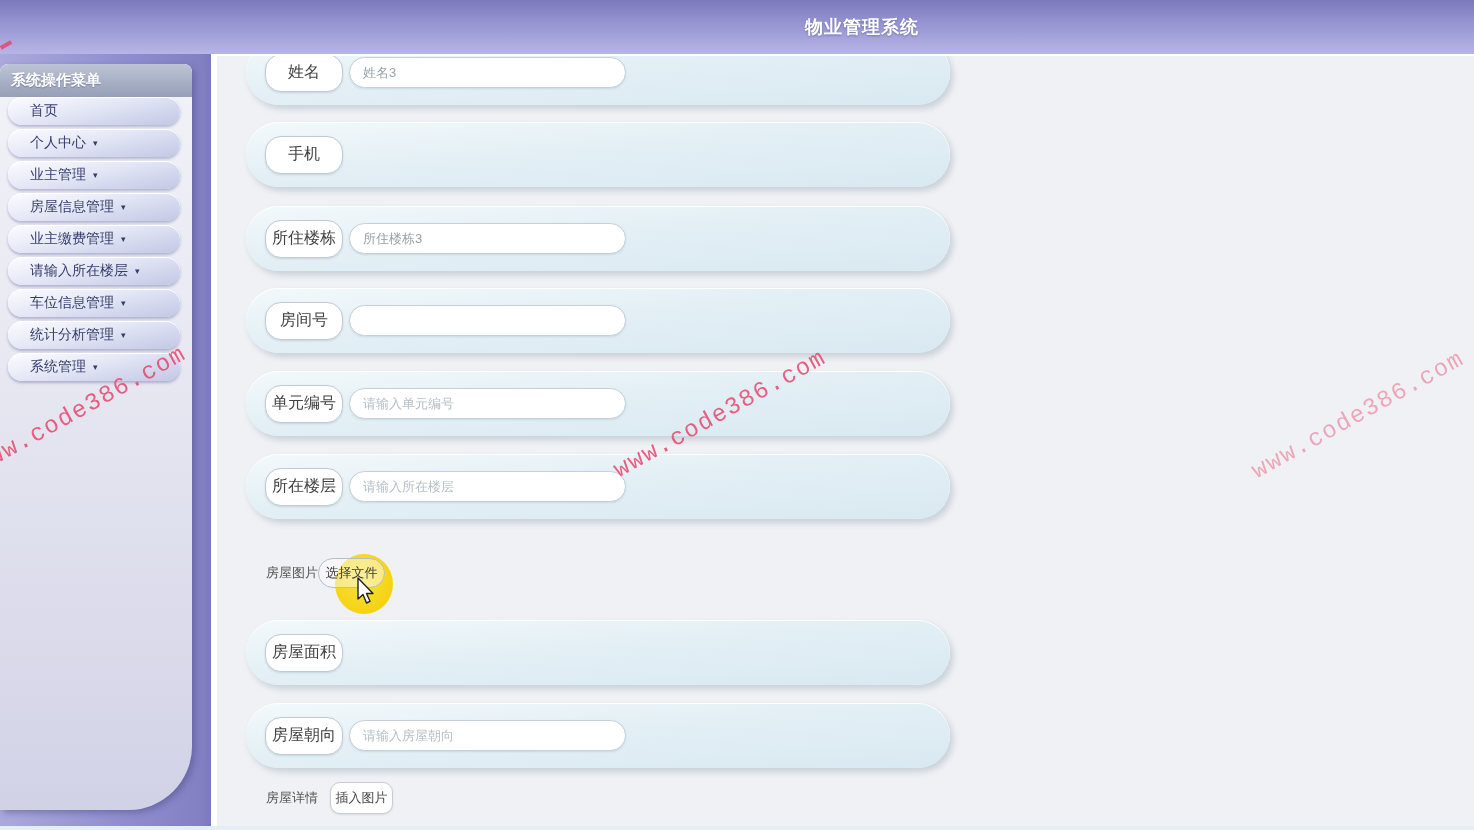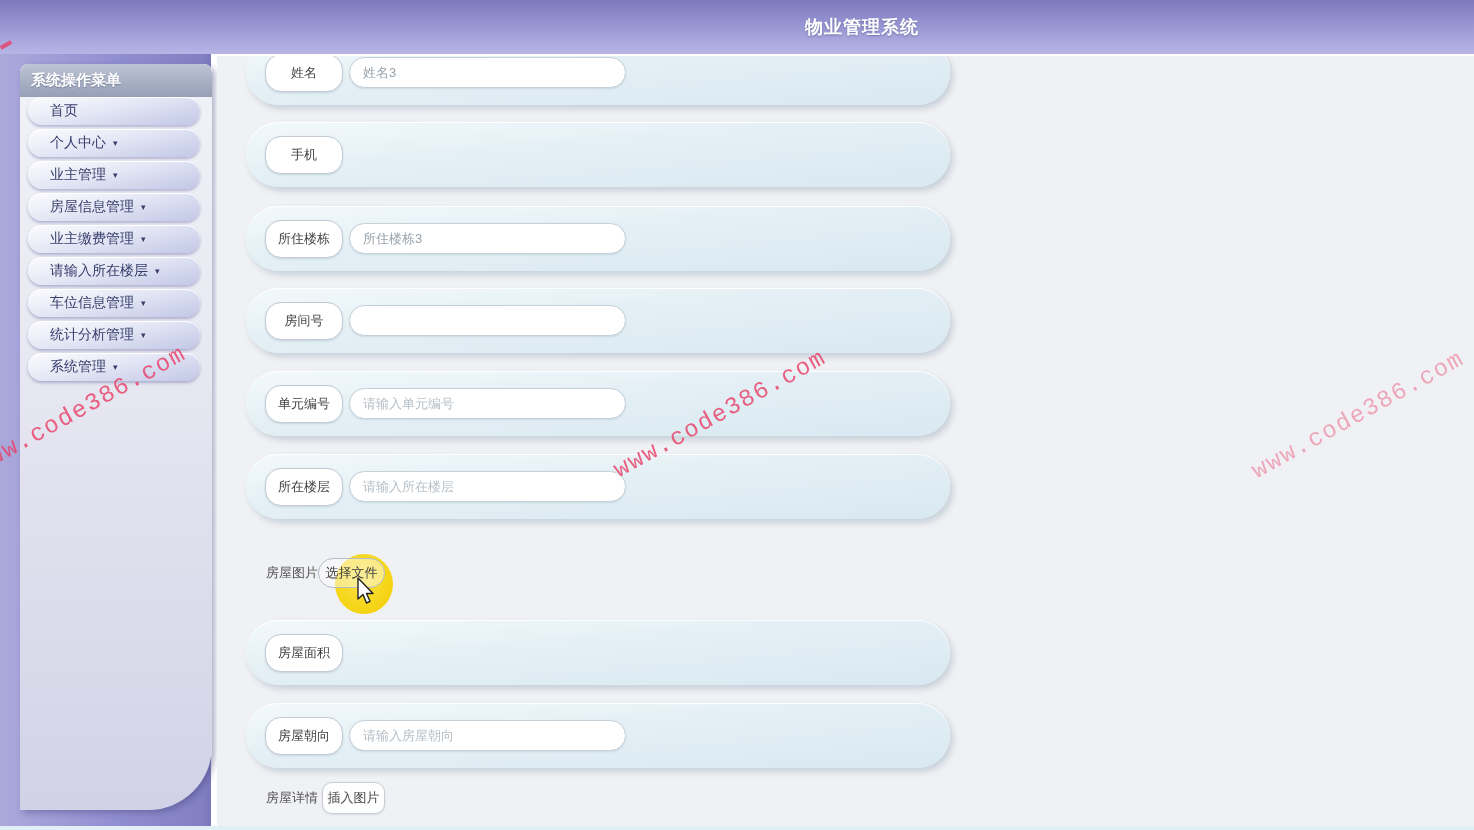"系统操作菜单" .side-panel { margin-left: 20px -> none }
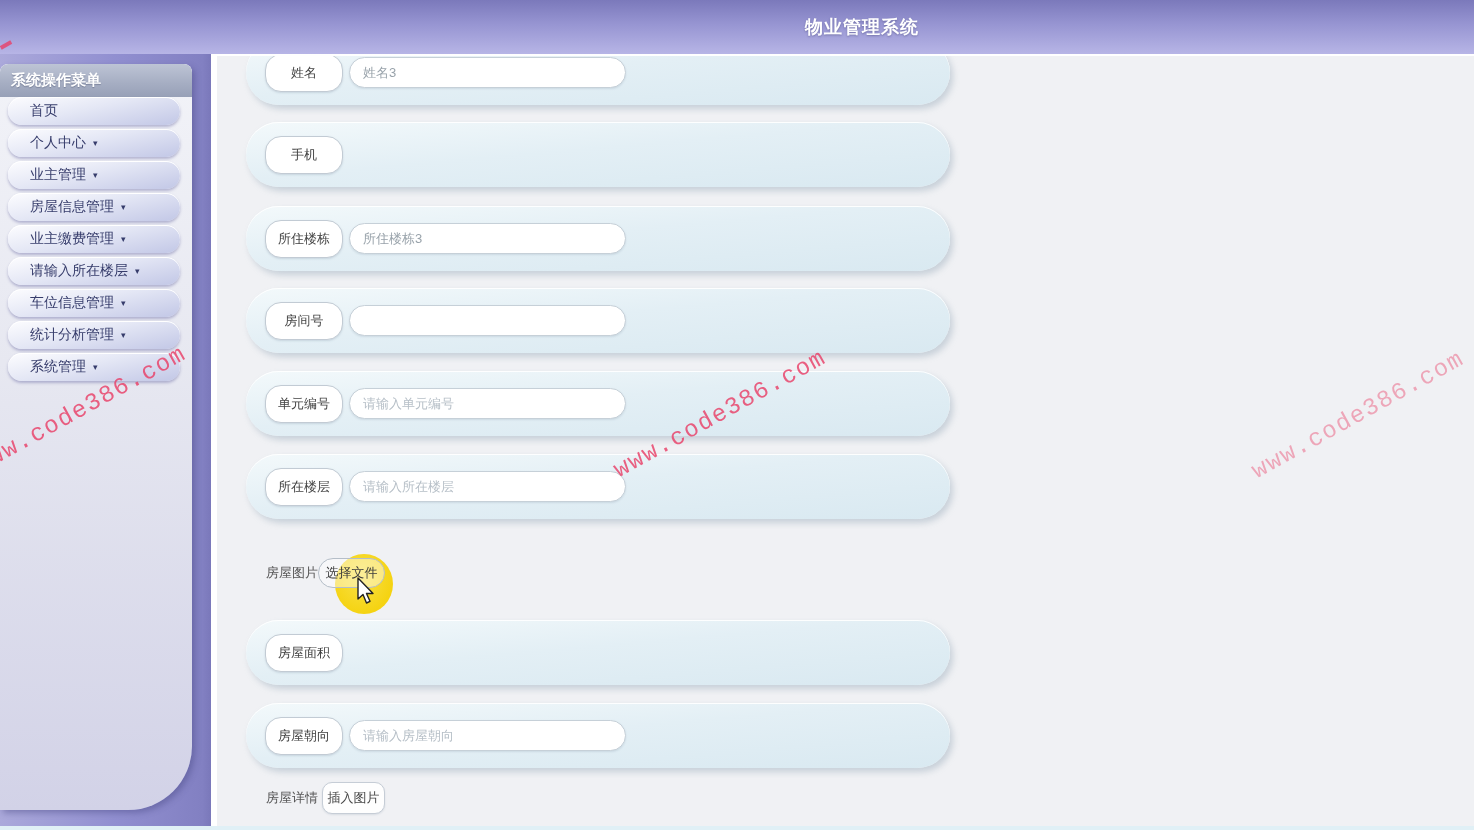"姓名" .flabel { font-size: 13px -> 16px }
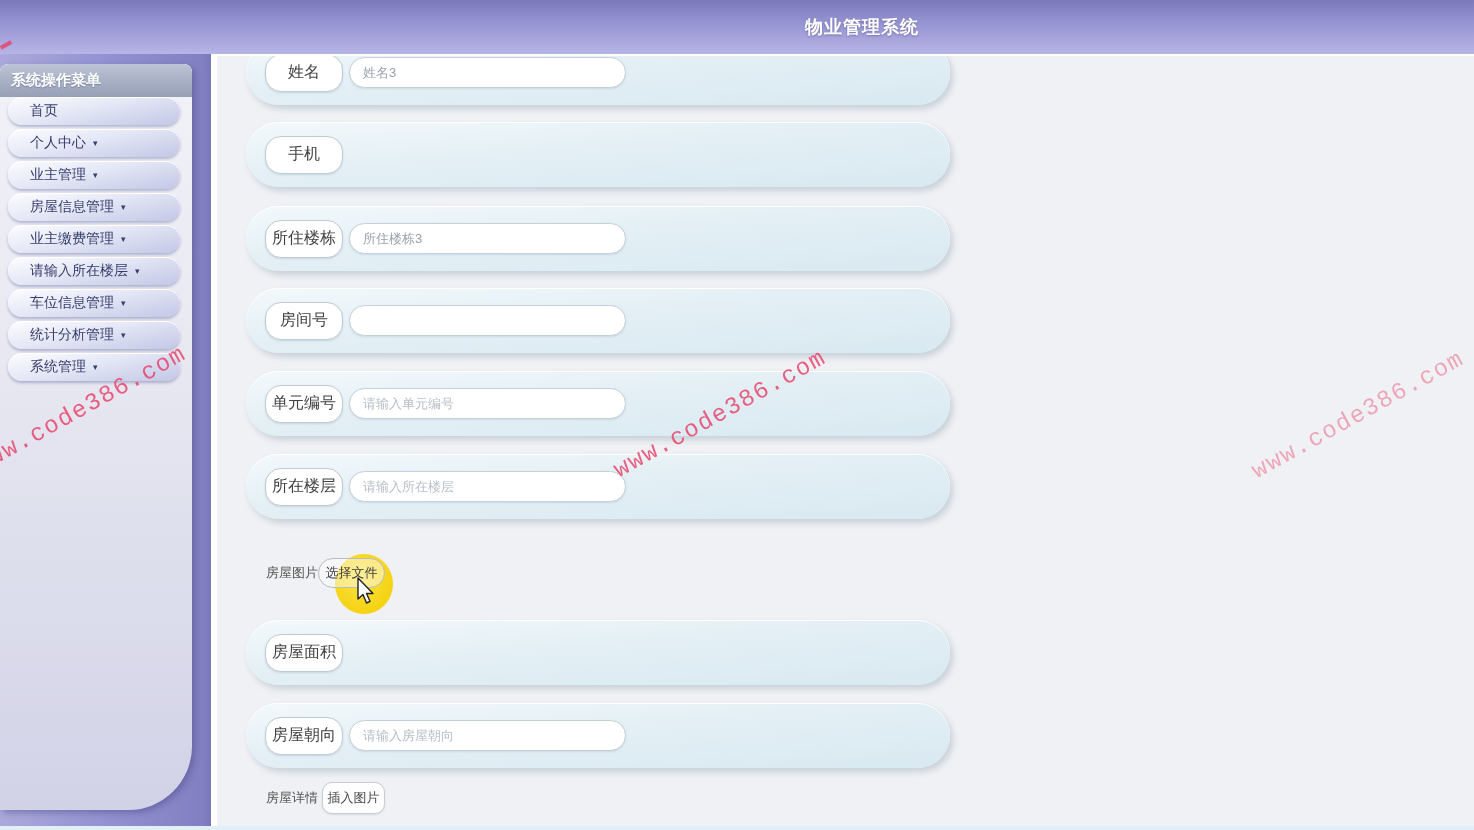"插入图片" .btn-insert { margin-left: 4px -> 12px }
